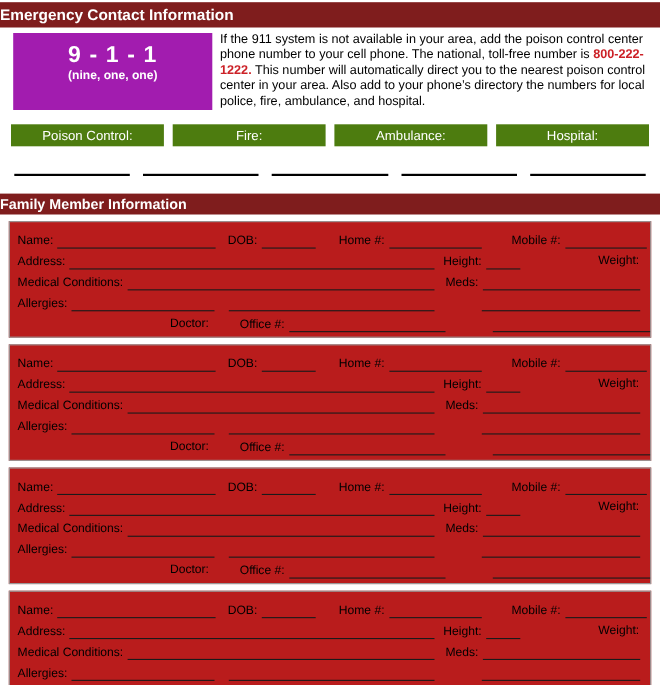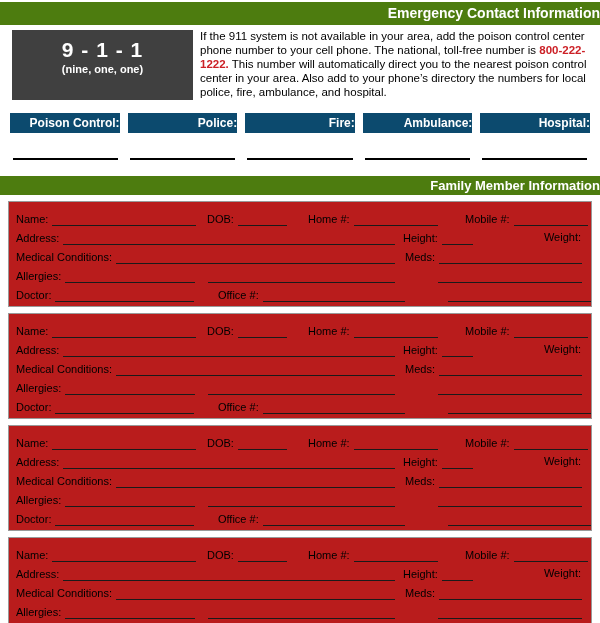"Emergency Contact Information" .black-bar { background: #4d7c0f -> #7f1d1d; text-align: right -> left }
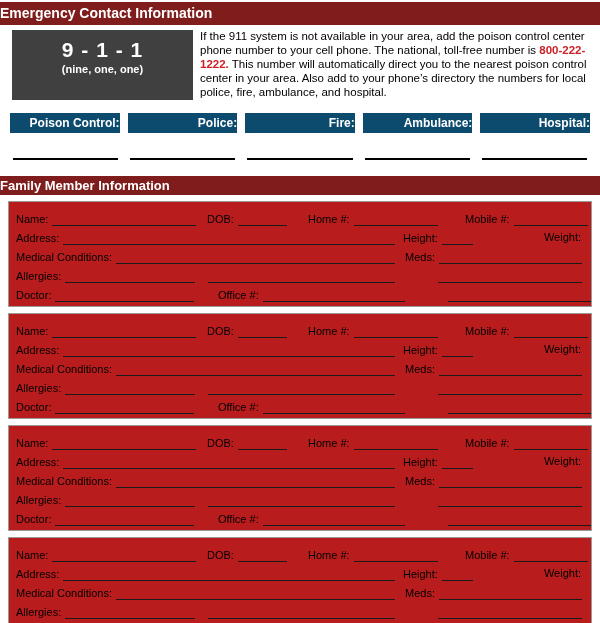"9 - 1 - 1" .red-box { background: #404040 -> #a21caf }
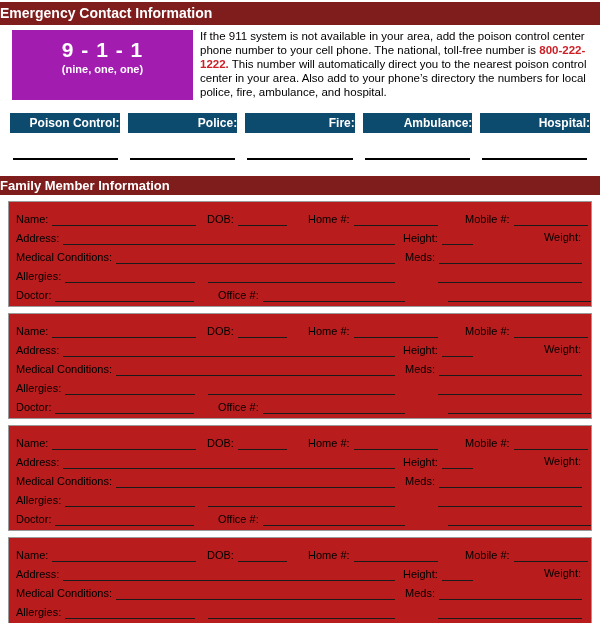"Poison Control:" .contact-box { background: #0c4a6e -> #4d7c0f; font-weight: bold -> normal; text-align: right -> center }
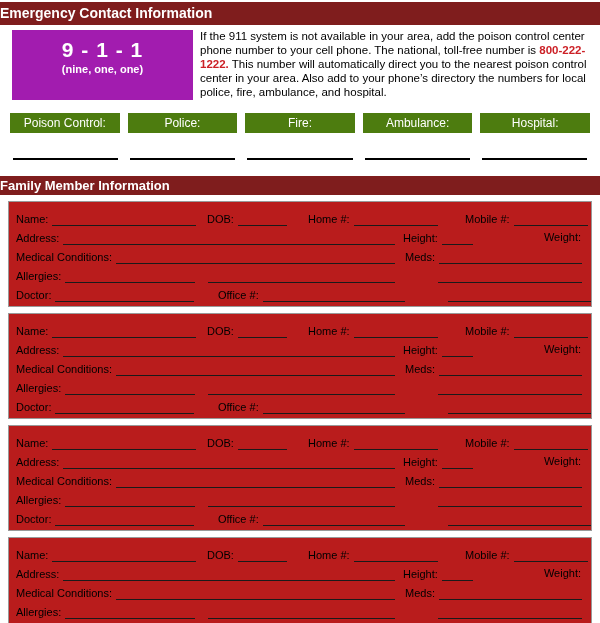"Police:" div.contact-box { html: <div>Police:</div> -> none }
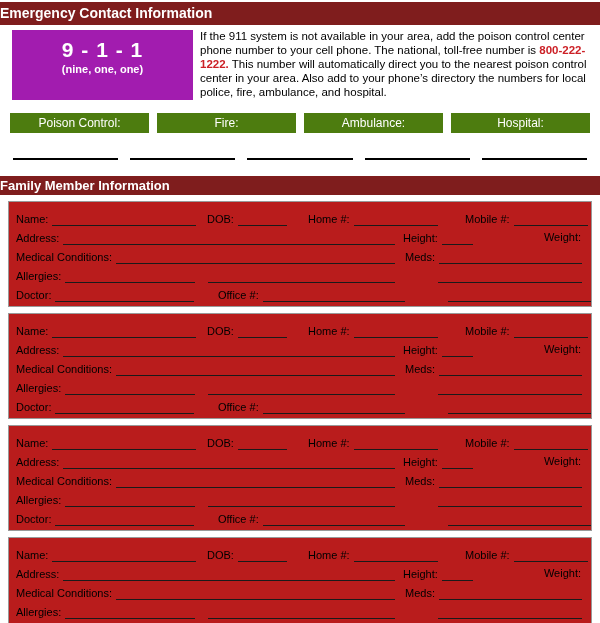"Doctor:" .s-doctor { flex-direction: none -> column }
